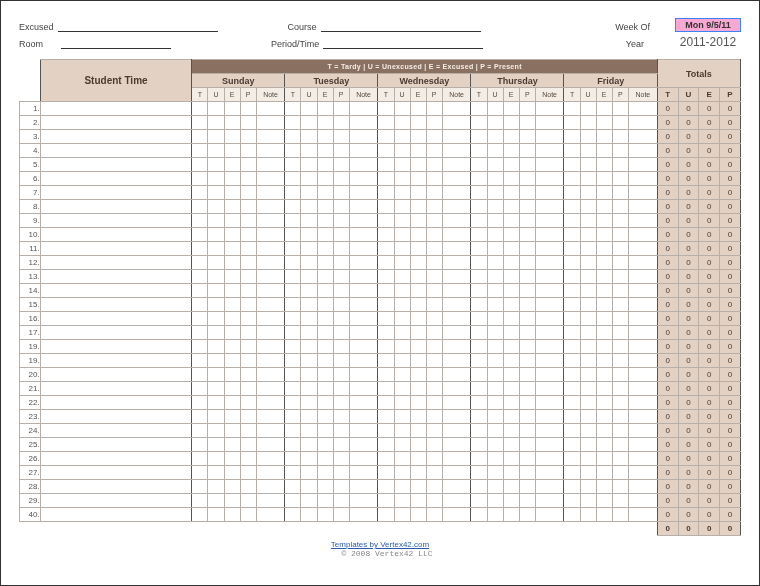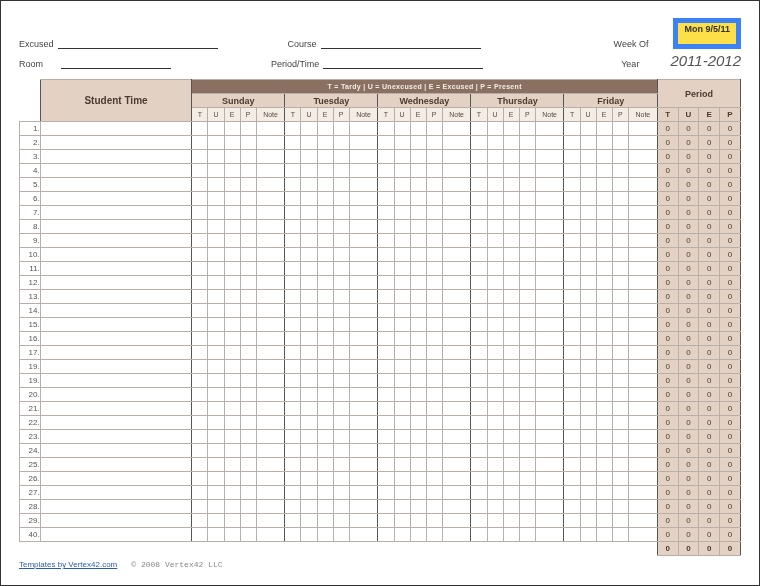"Mon 9/5/11" .week-box { background: #fde047 -> #f9a8d4; border: 5px solid #3b82f6 -> 1px solid #3b82f6; padding: 1px 6px 10px 6px -> 1px 6px 1px 6px }
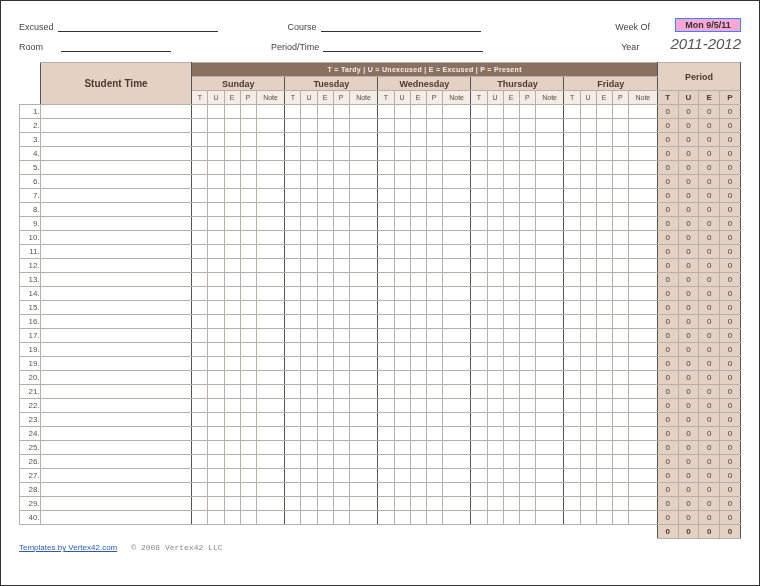"2011-2012" .year-val { font-size: 15px -> 12px; font-style: italic -> none }
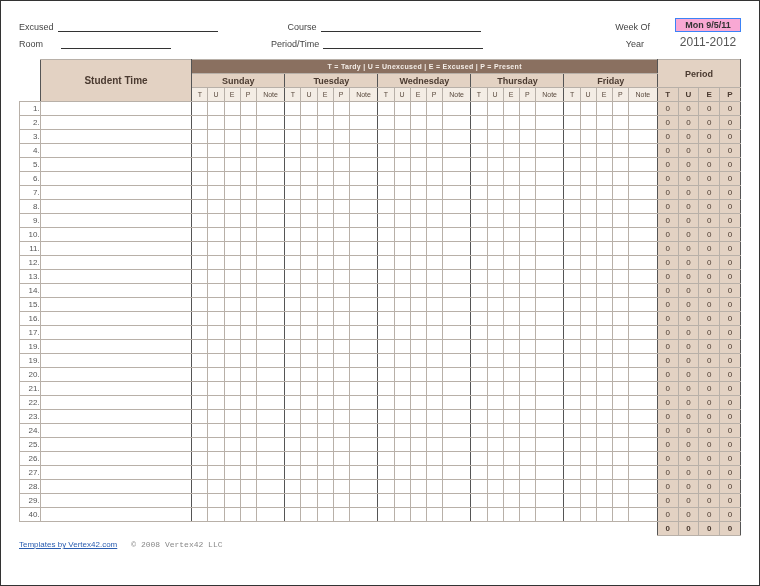"Period" th.totals-head { text: Period -> Totals }
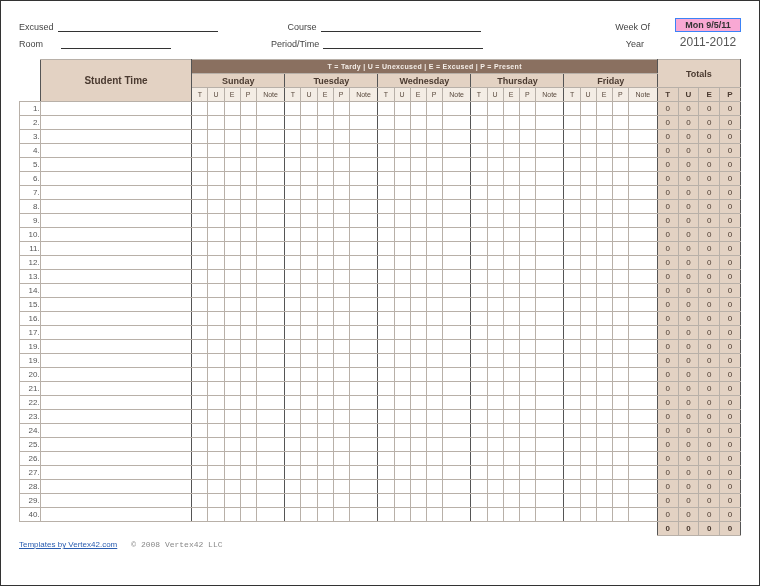"Templates by Vertex42.com" .footer { flex-direction: none -> column }
